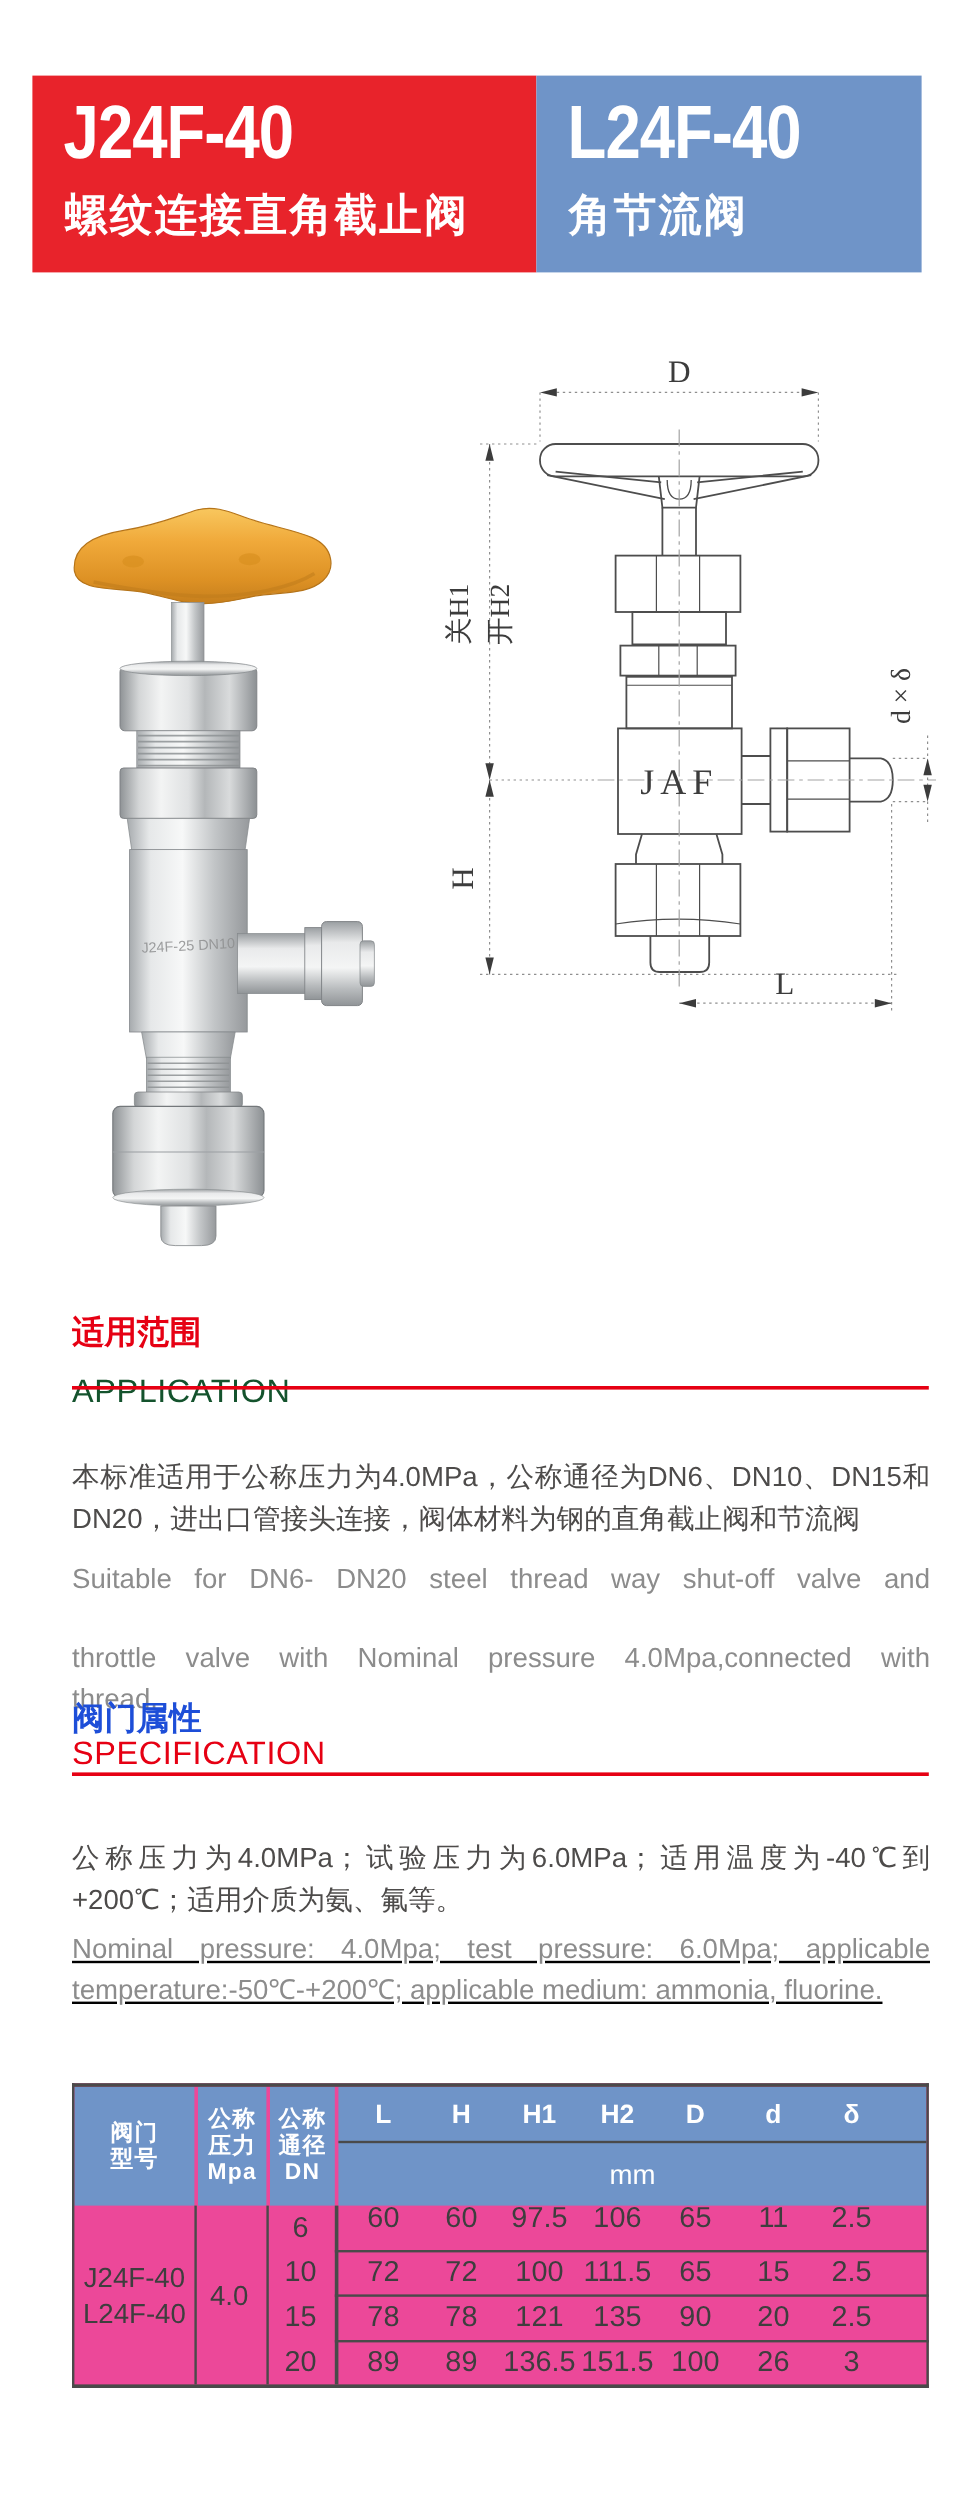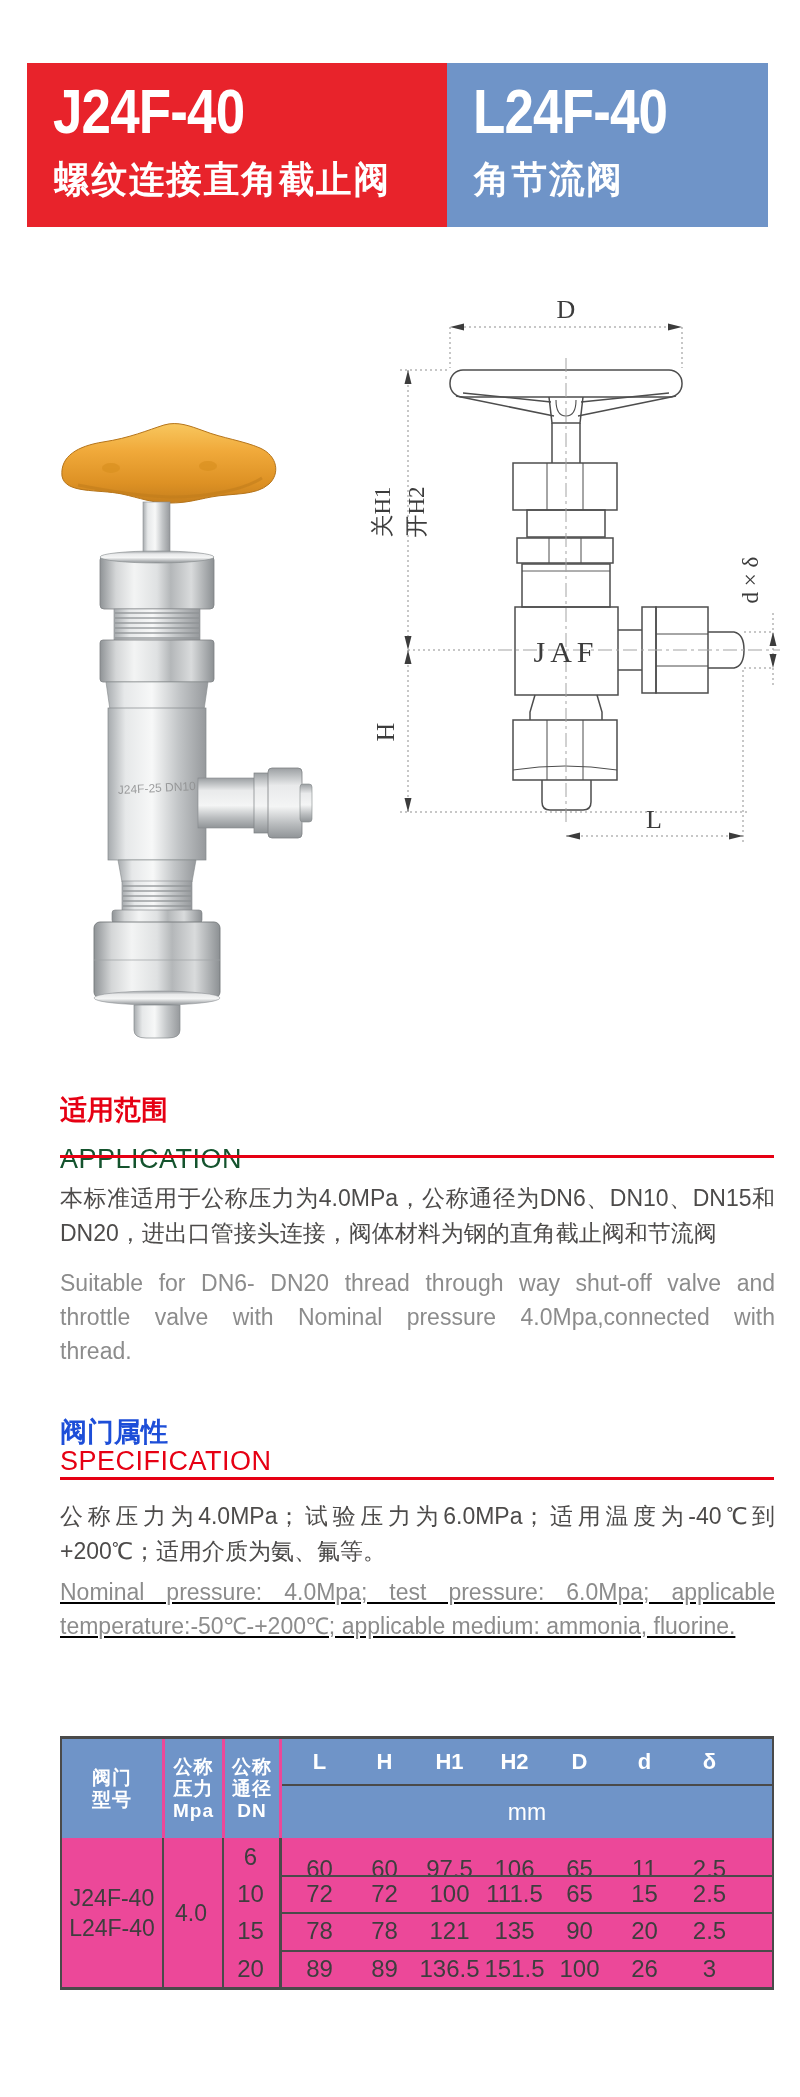"本标准适用于公称压力为4.0MPa，公称通径为DN6、DN10、DN15和" .ln.fill { margin-top: none -> 32px }
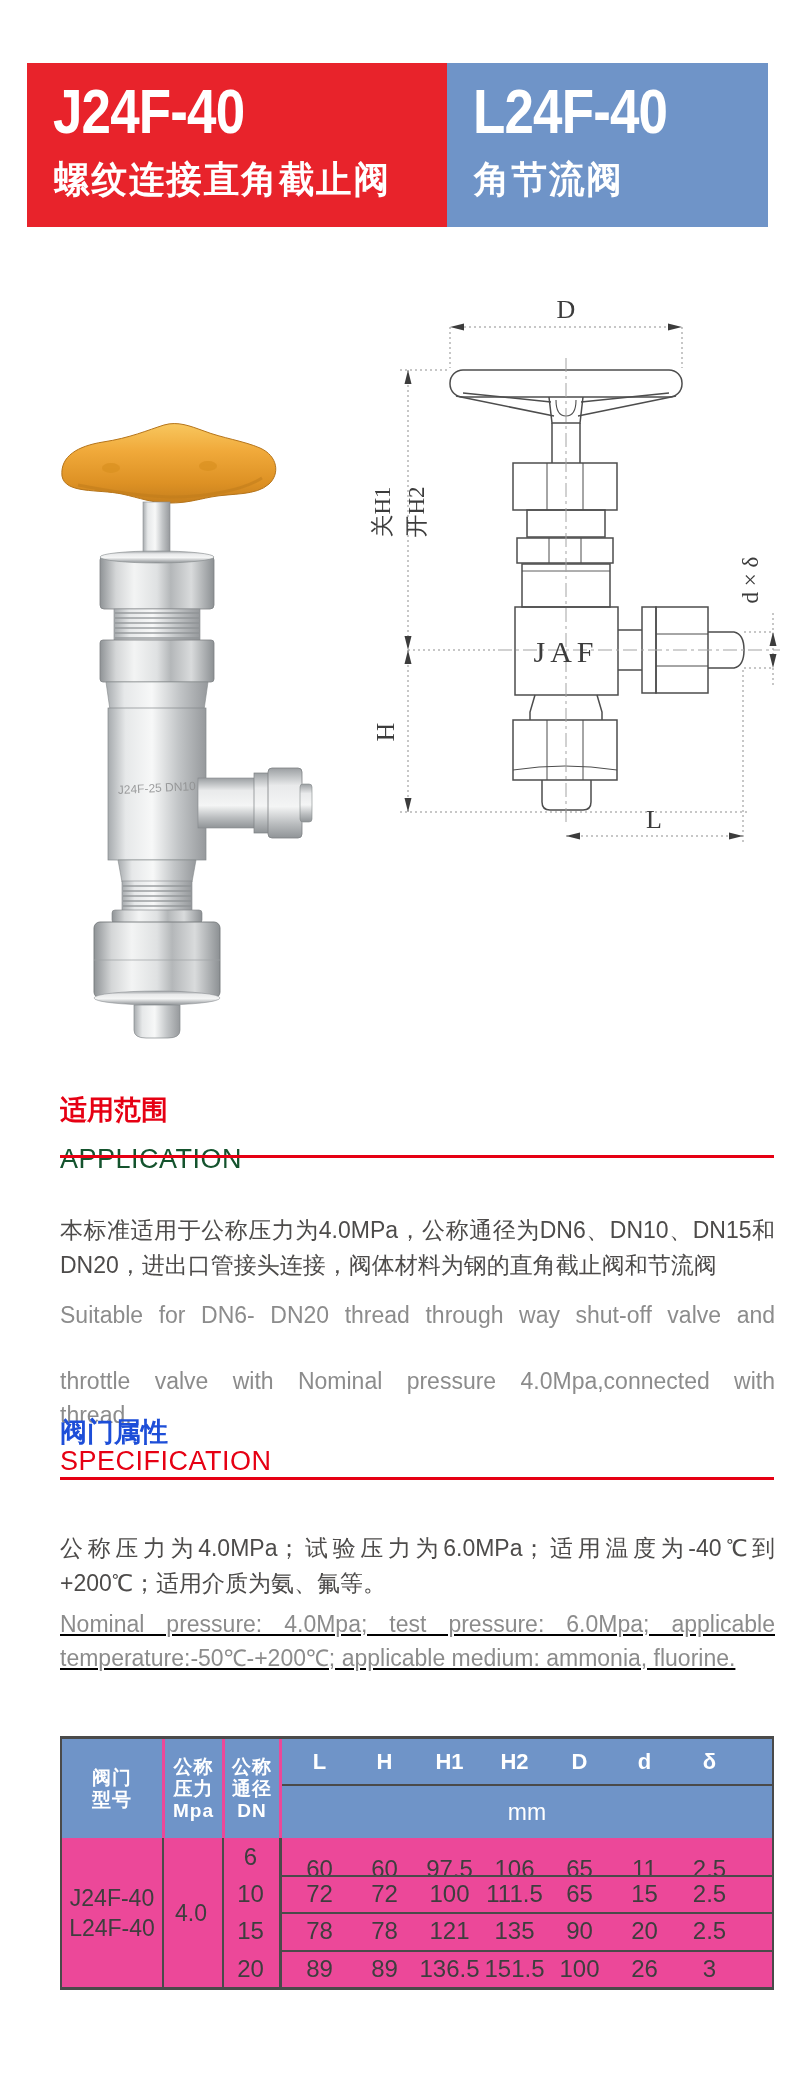"Suitable for DN6- DN20 thread" div.ln { text: thread through -> steel thread }
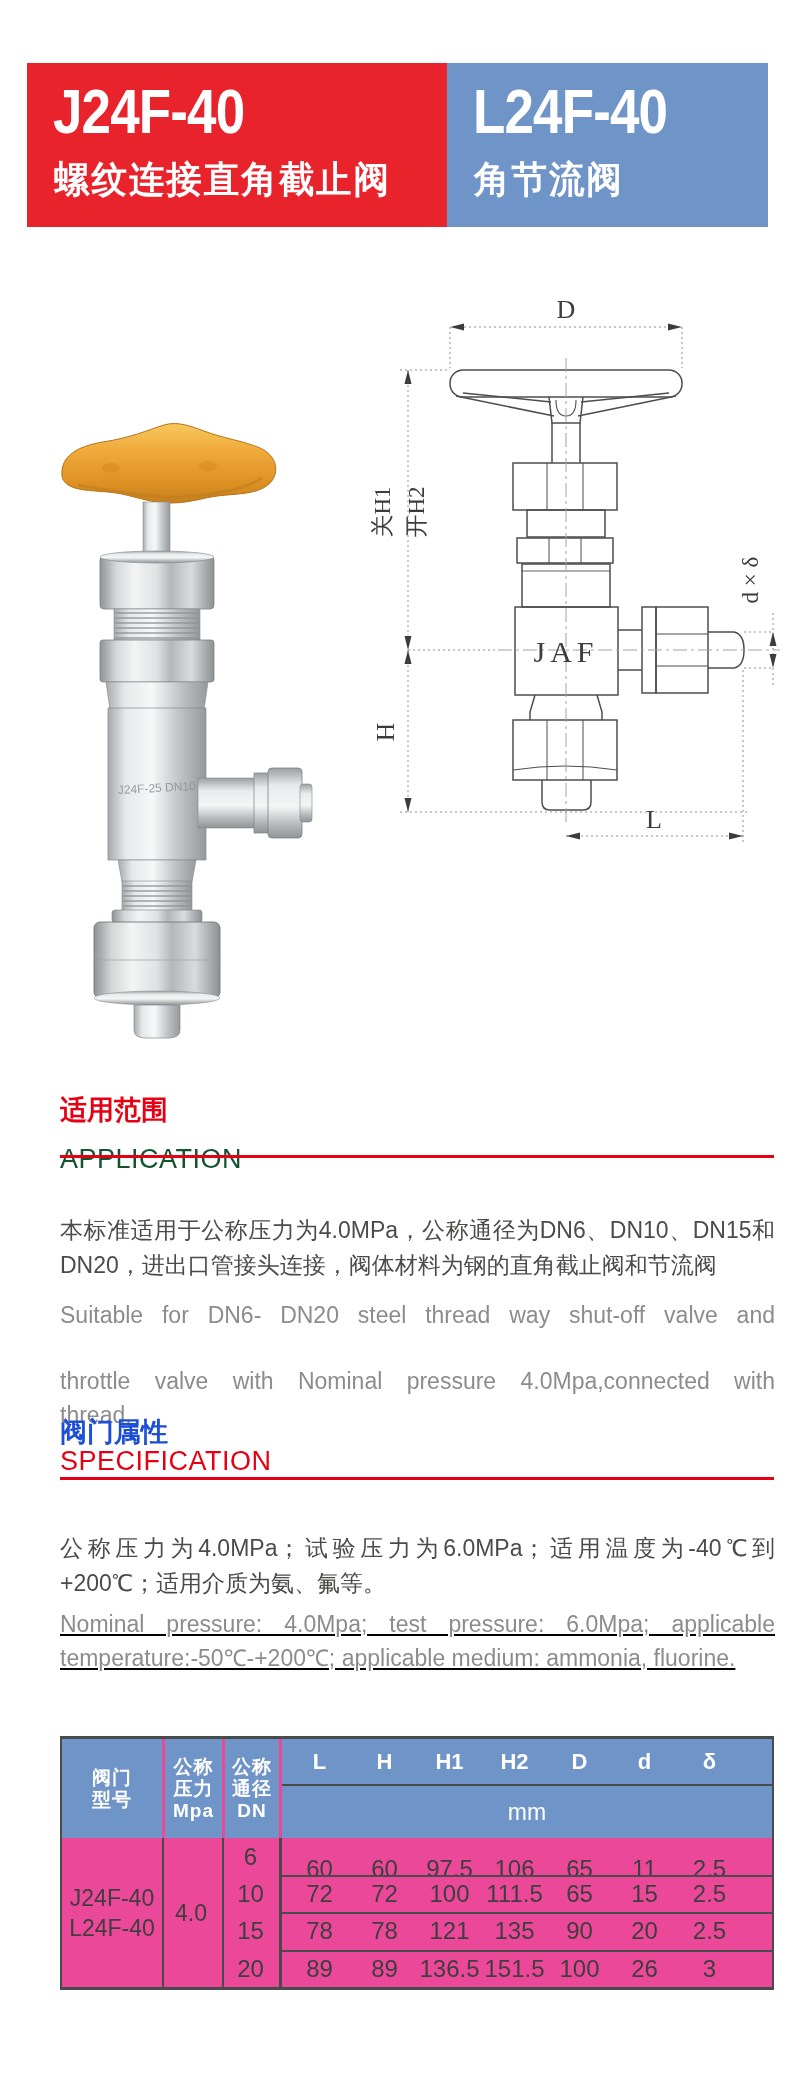"60" div.num-row { top: 114px -> 94px }
